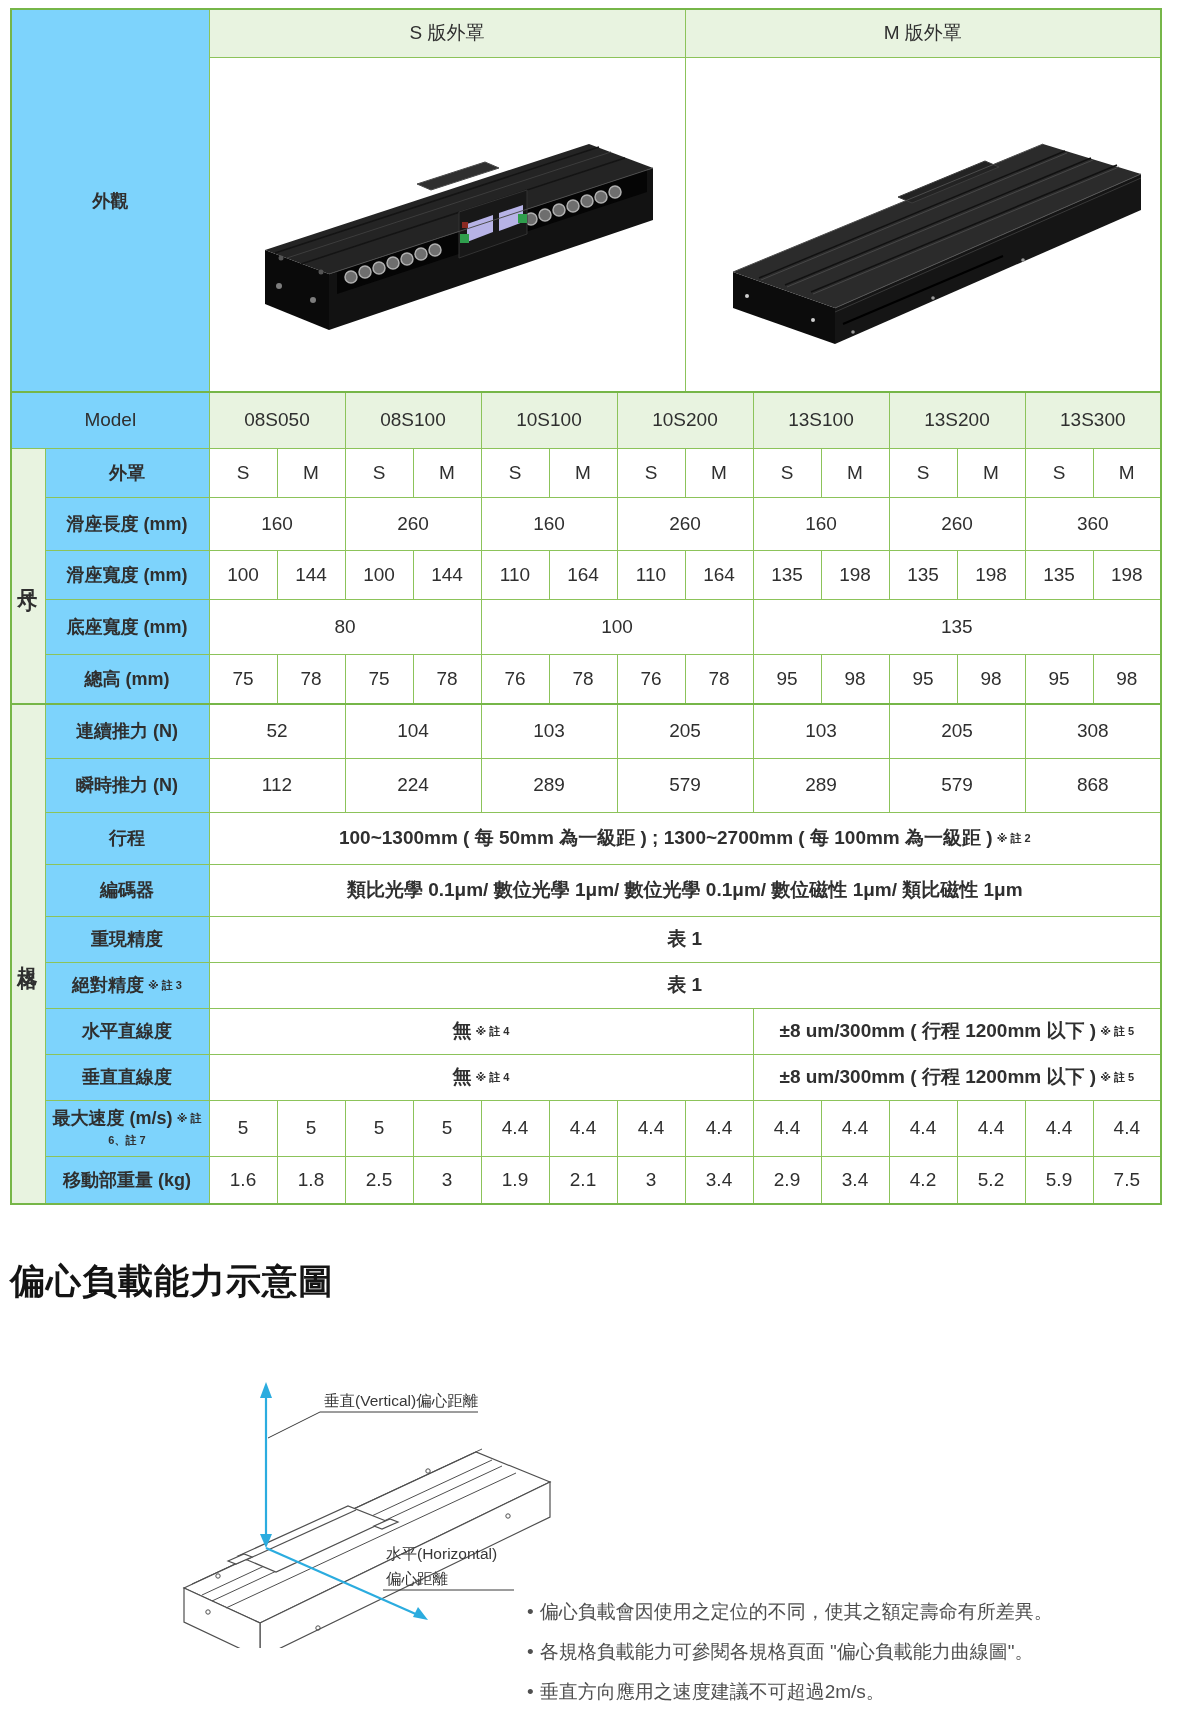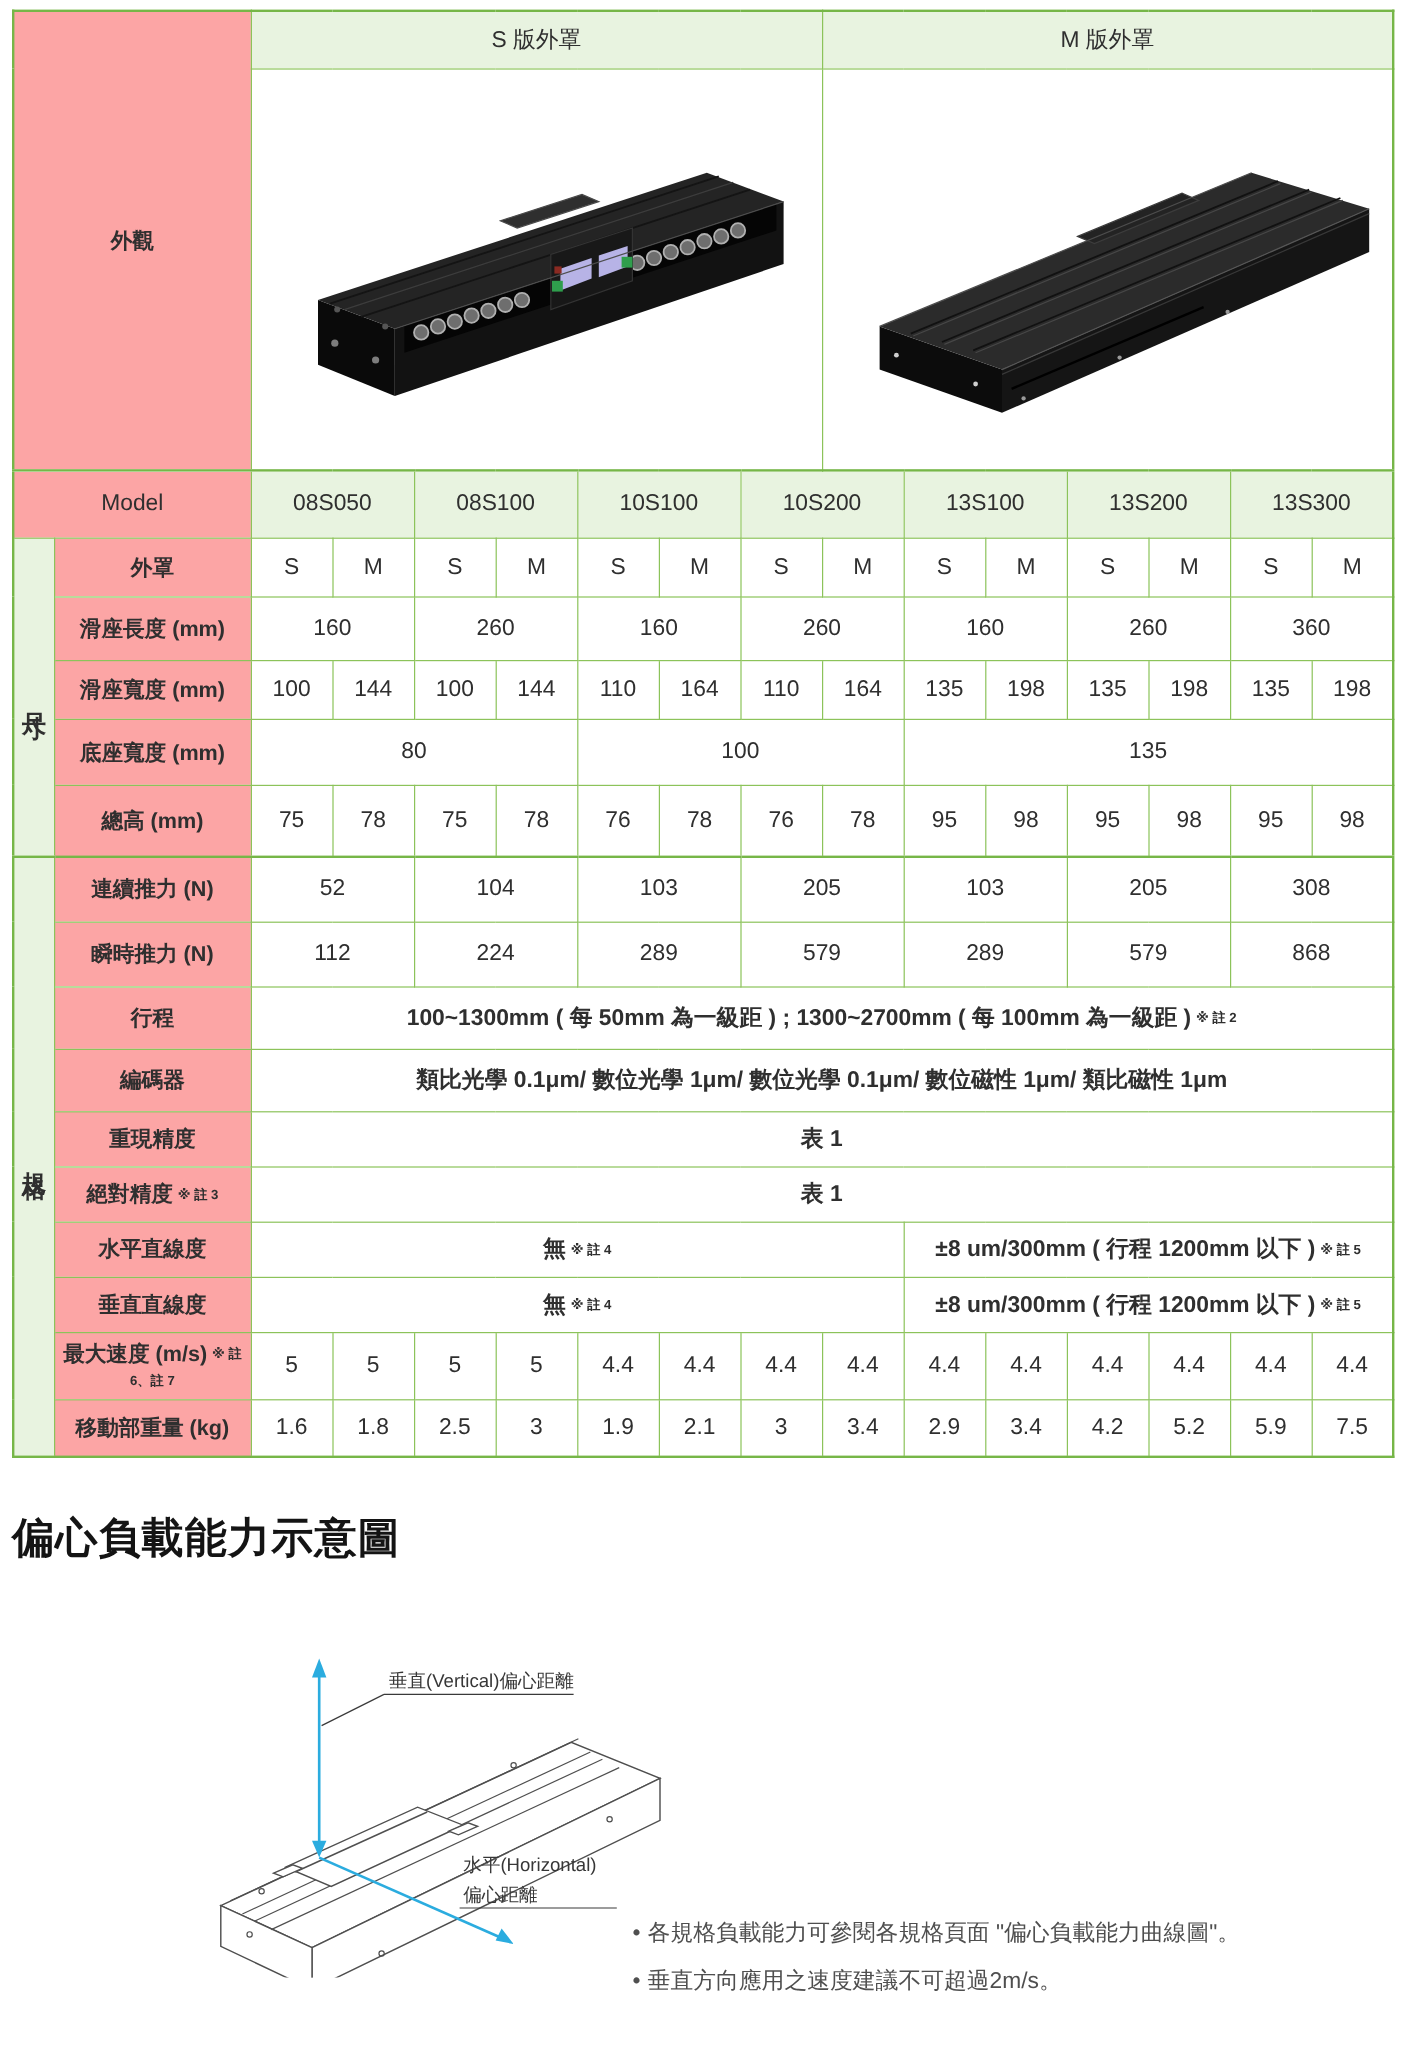"外觀" .lab { background: #fca5a5 -> #7dd3fc }
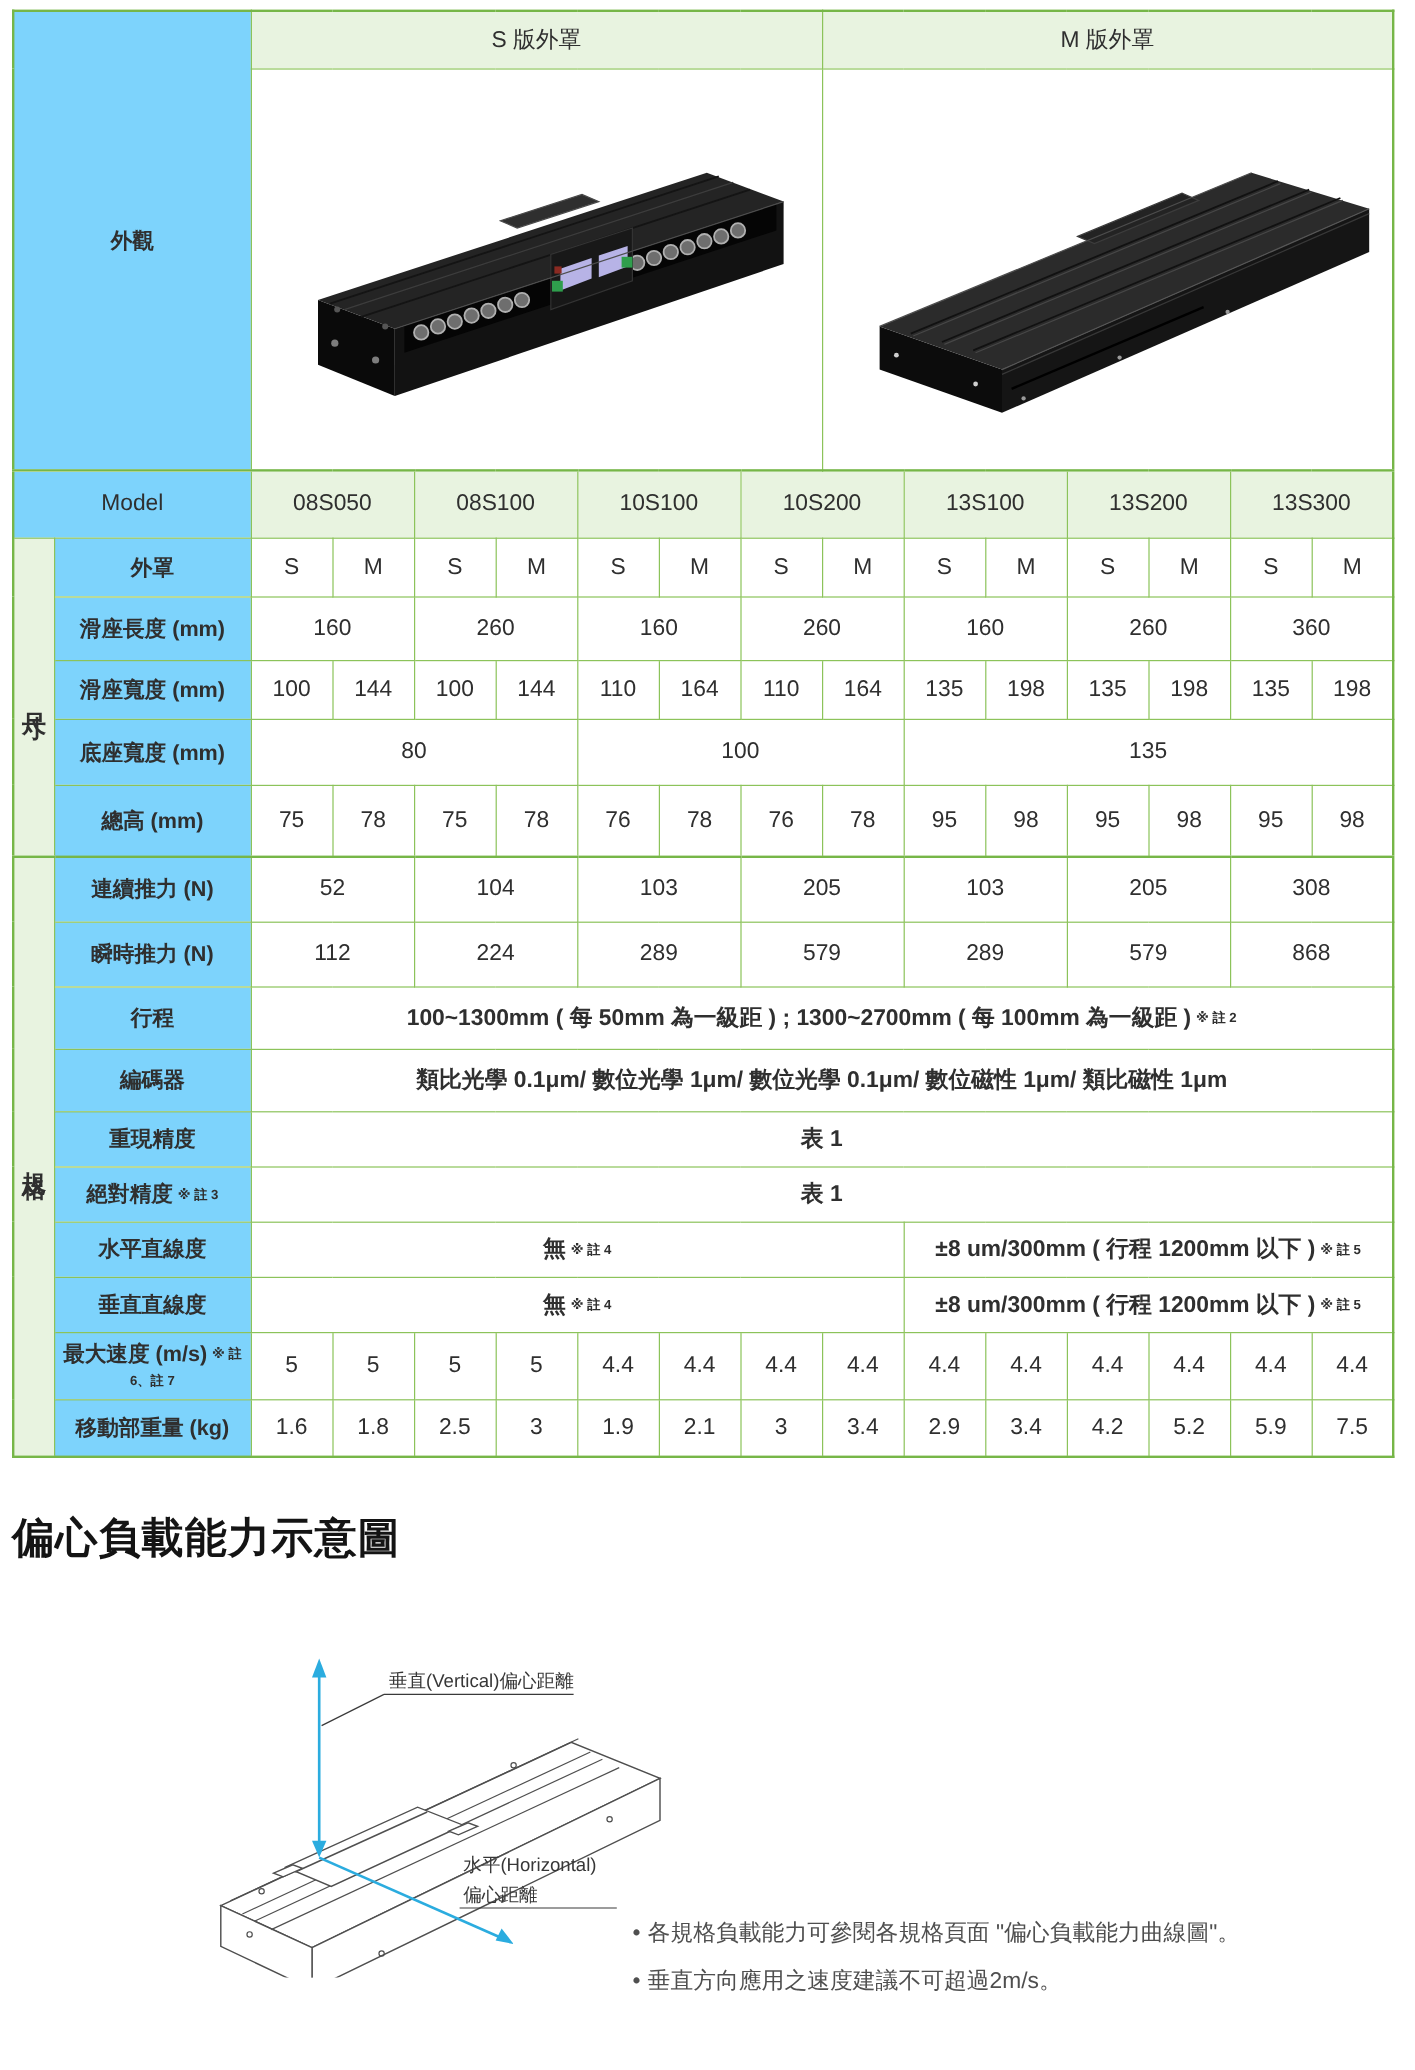"總高 (mm)" tr { height: 60px -> 50px }
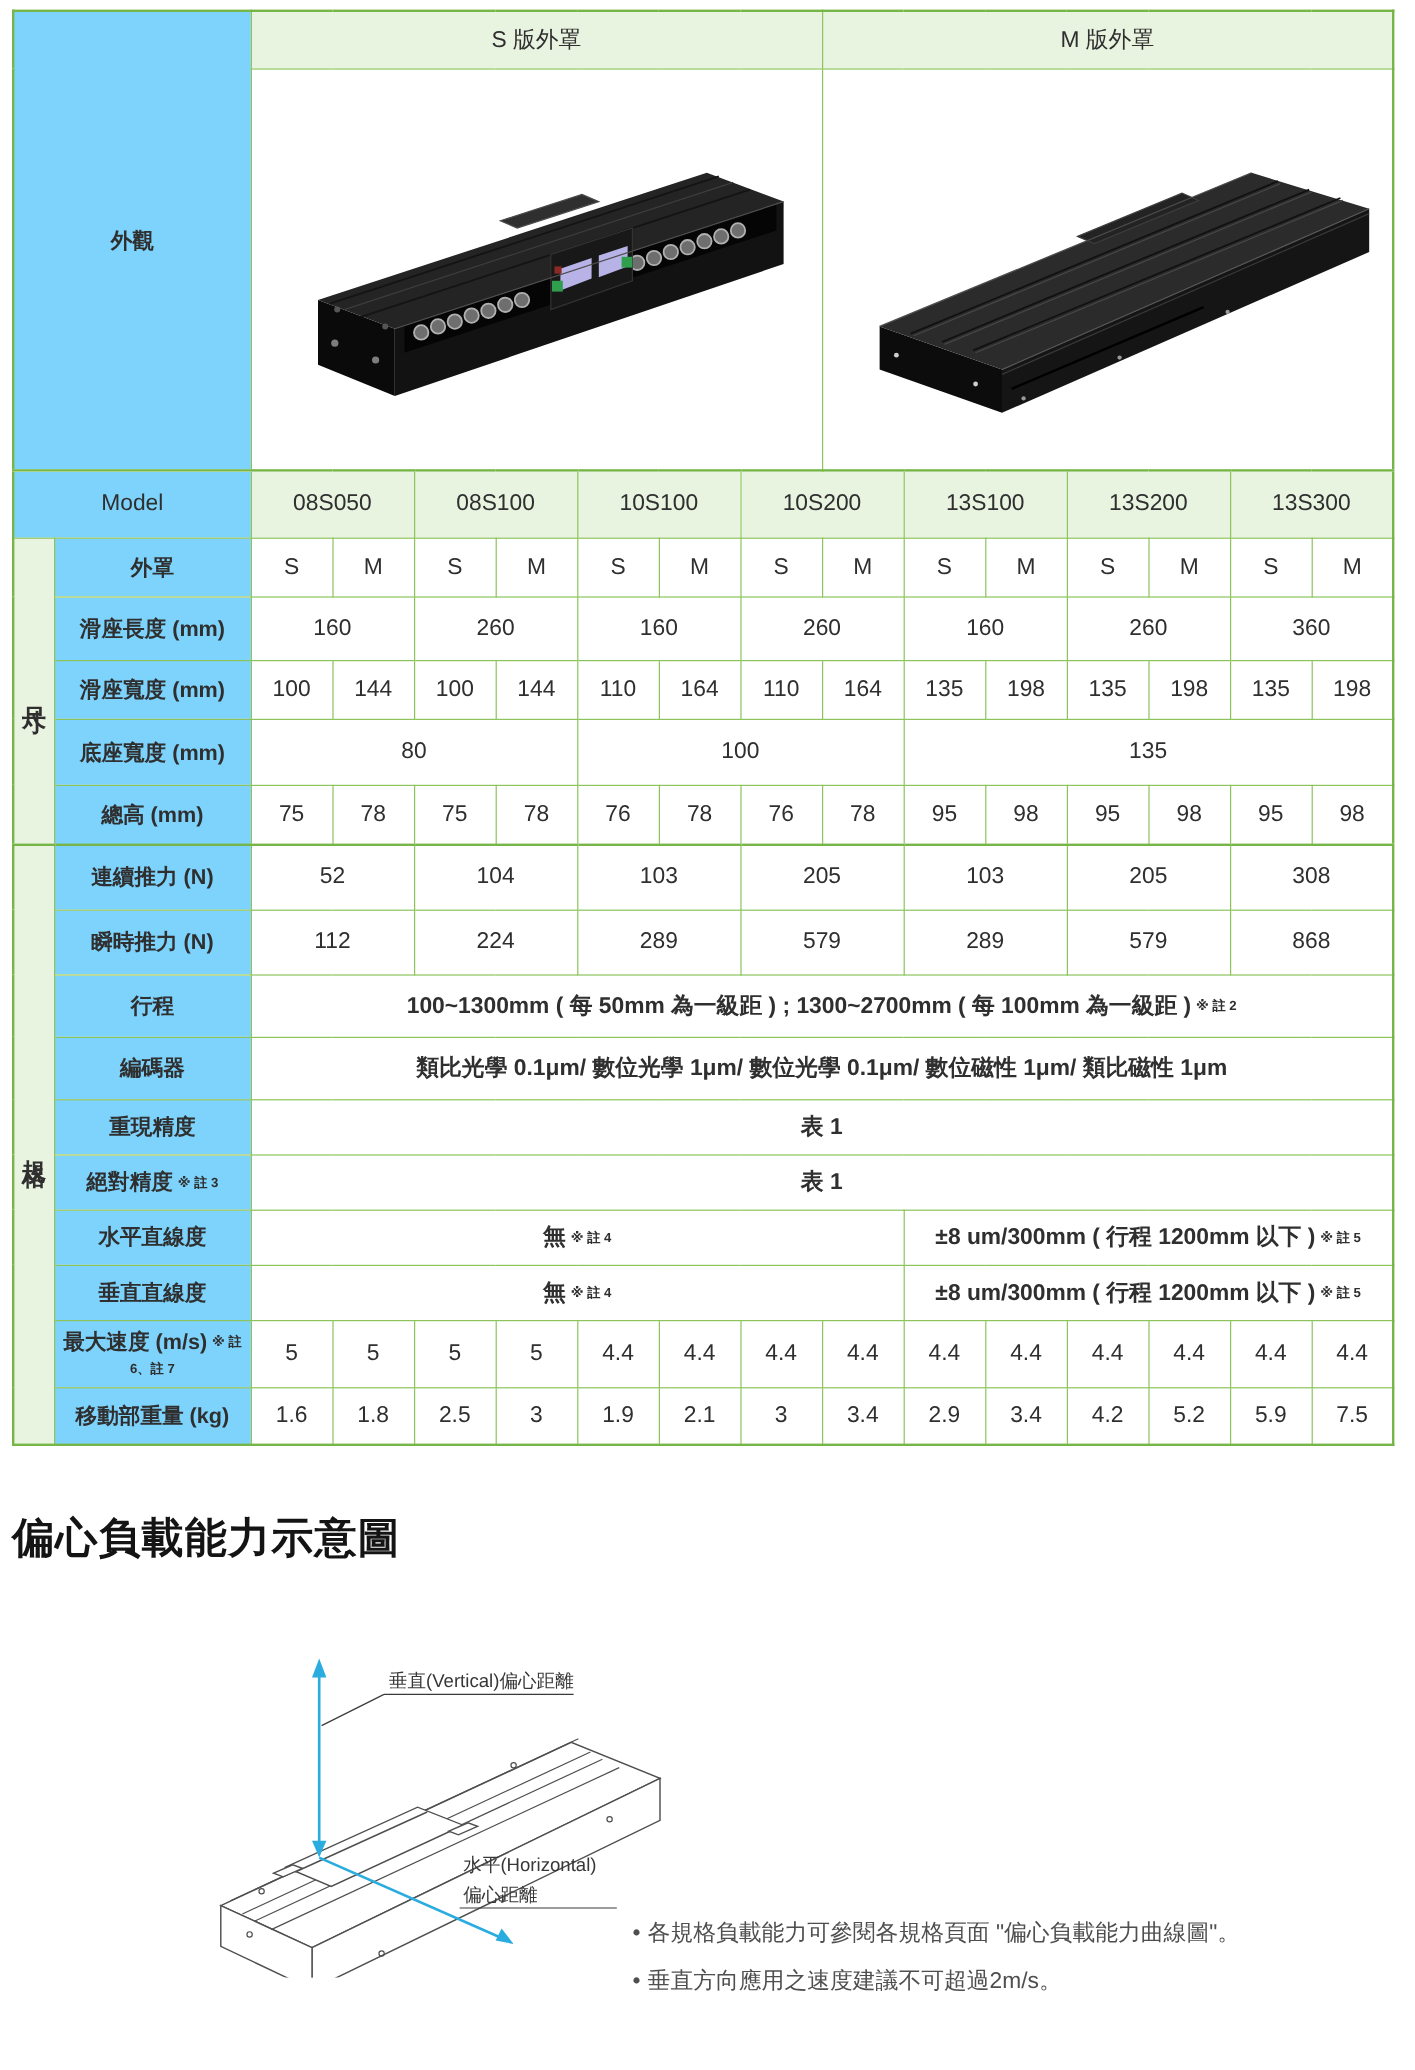"• 偏心負載會因使用之定位的不同，使其之額定壽命有所差異。" div.nline { html: none -> <div><span>•</span><span>偏心負載會因使用之定位的不同，使其之額定壽命有所差異。</span></div> }
